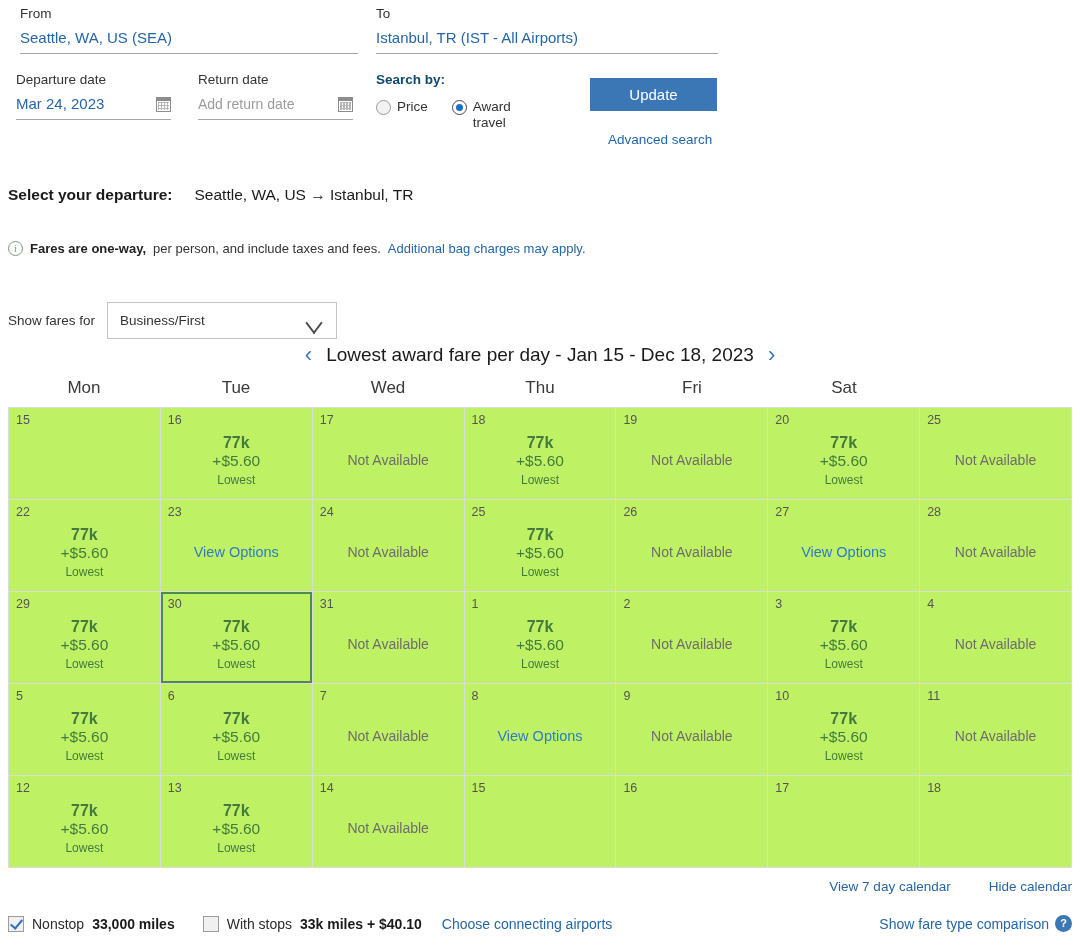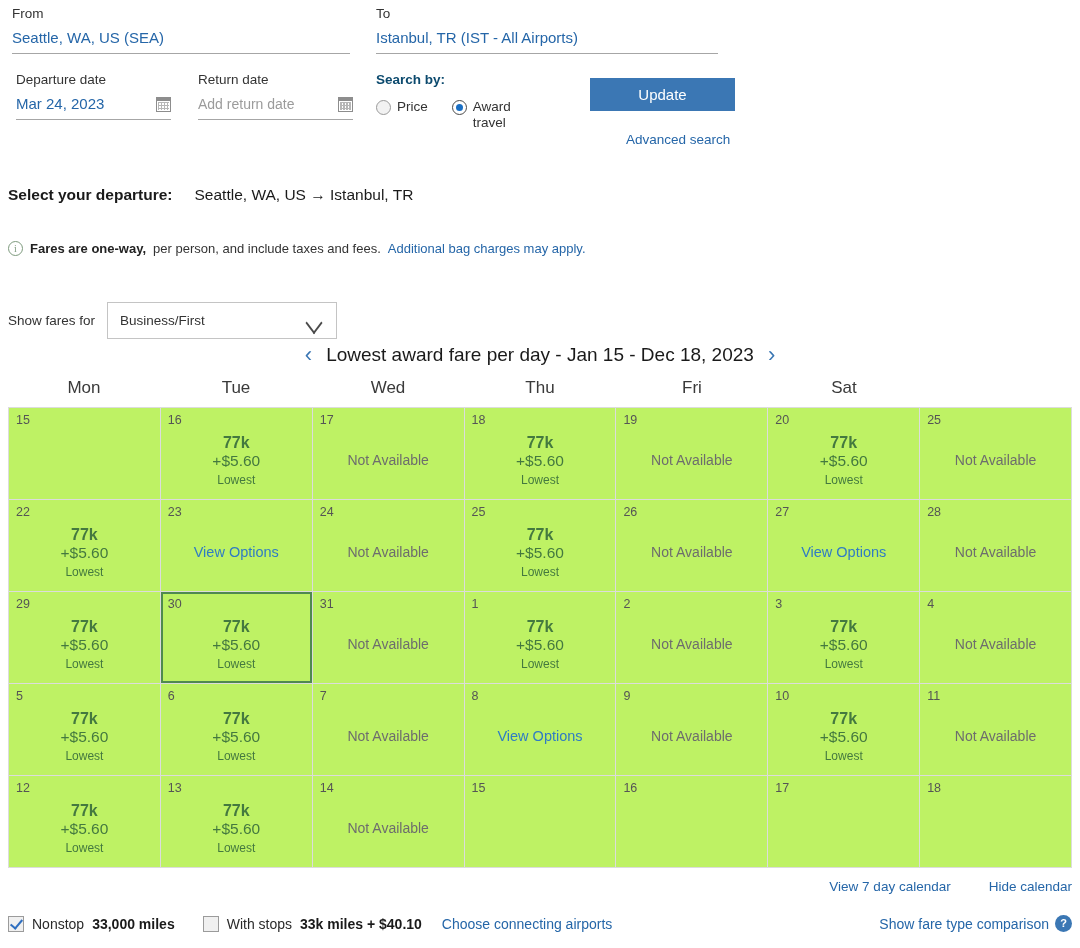"From" .from-field { left: 4px -> 12px }
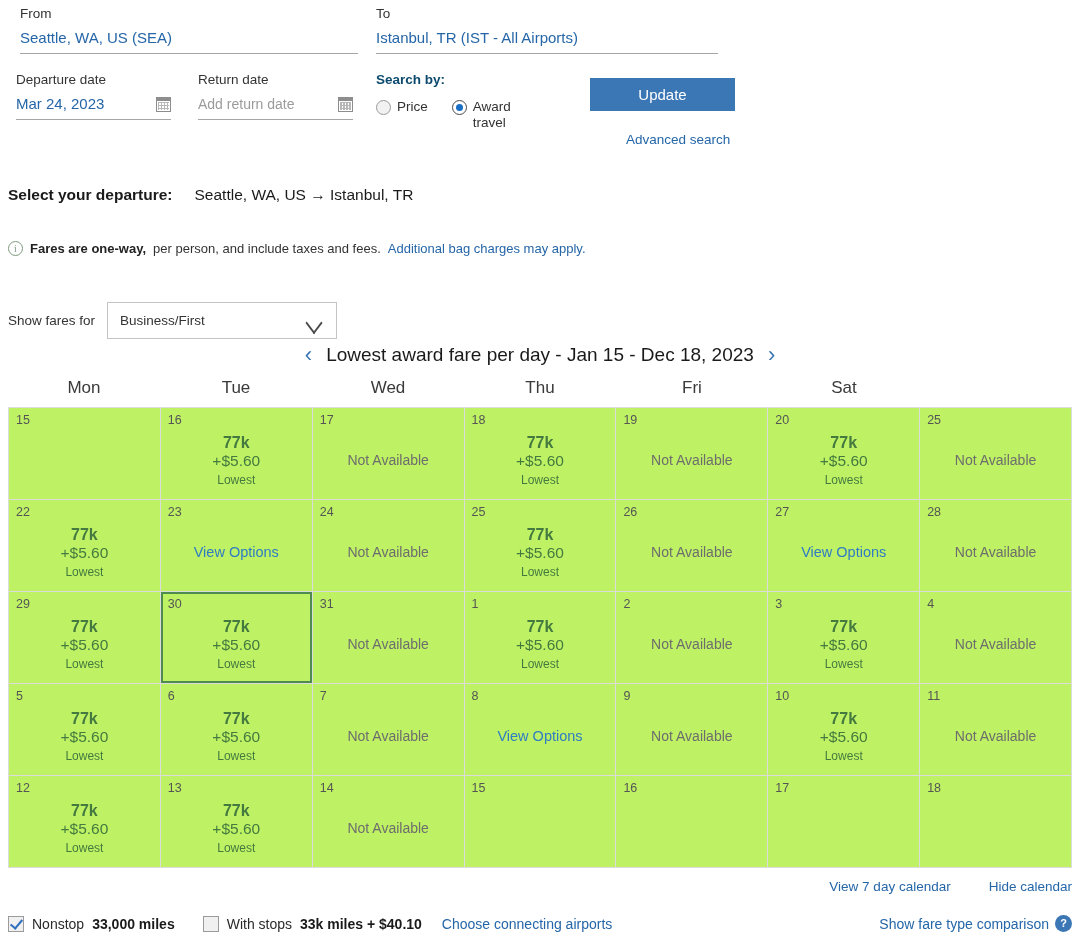"Update" .update-btn { width: 145px -> 127px }
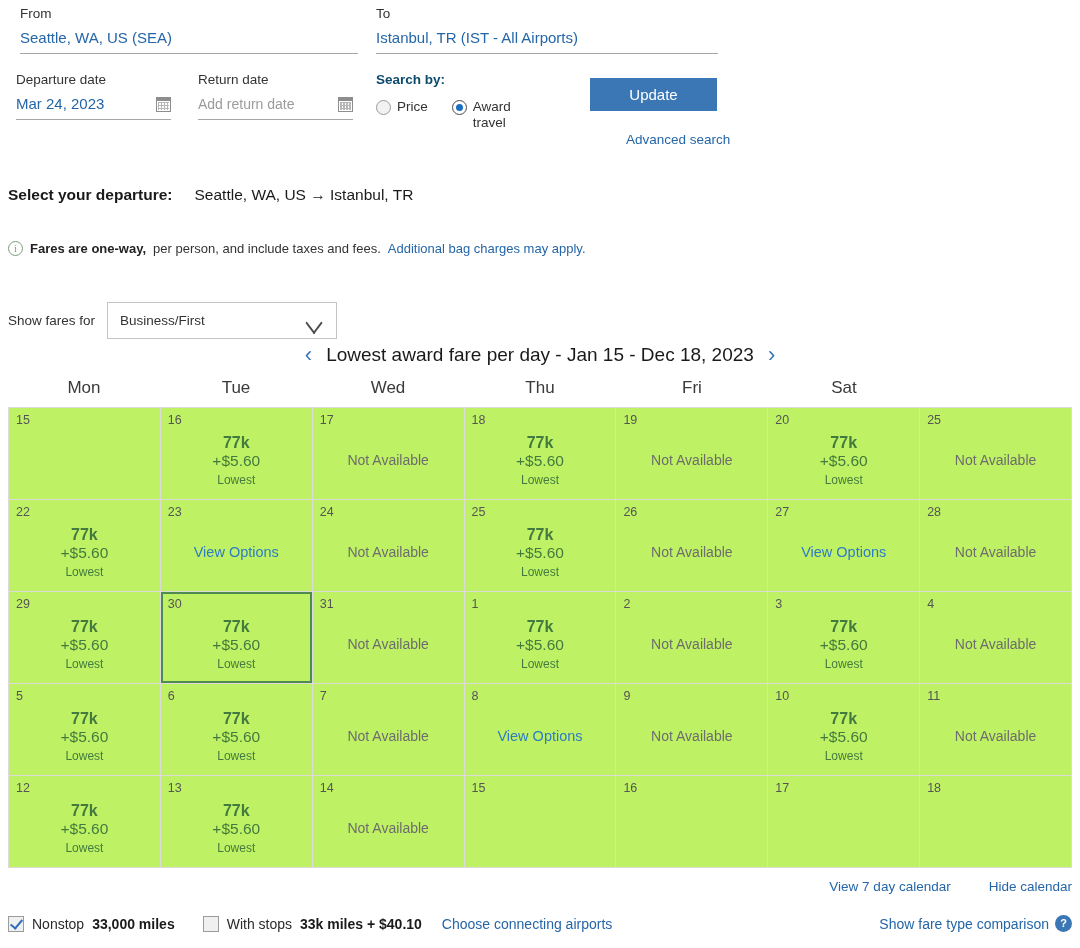"Advanced search" .adv-search { margin-left: 18px -> none }
